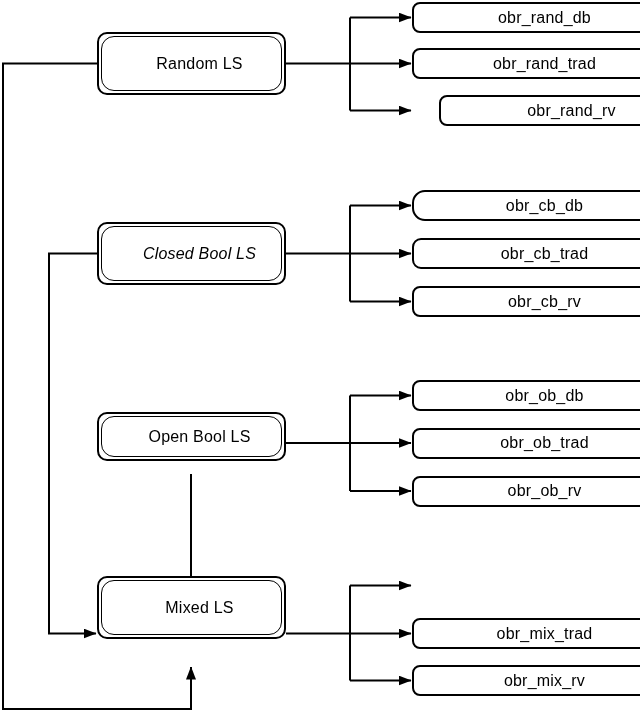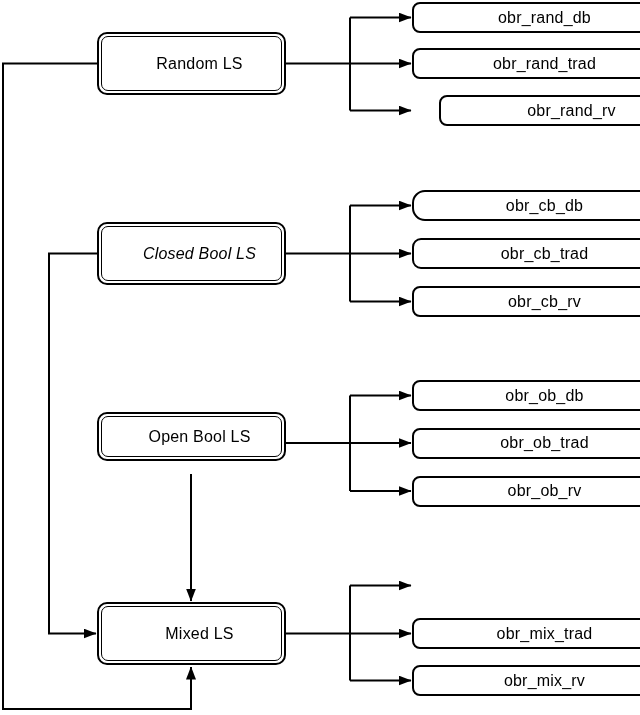"Random LS" .pinner { border-radius: 7px -> 13px }
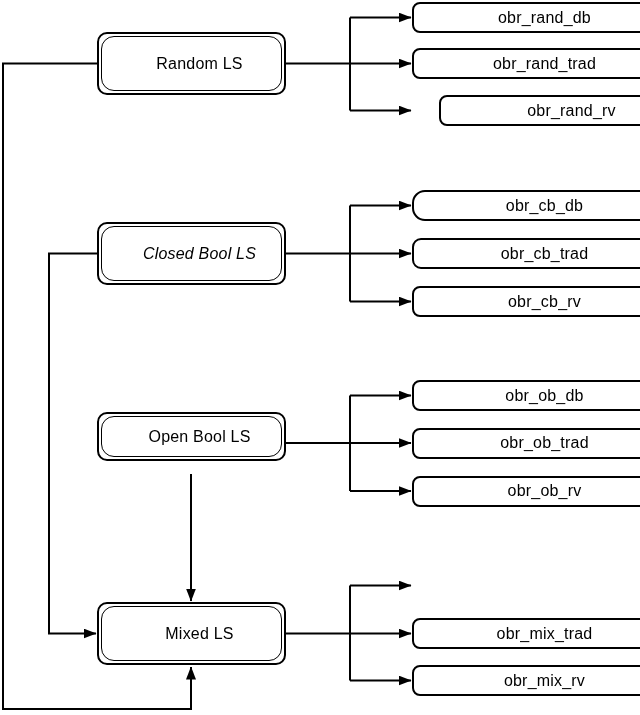"Mixed LS" div.pnode { top: 602px -> 576px }
